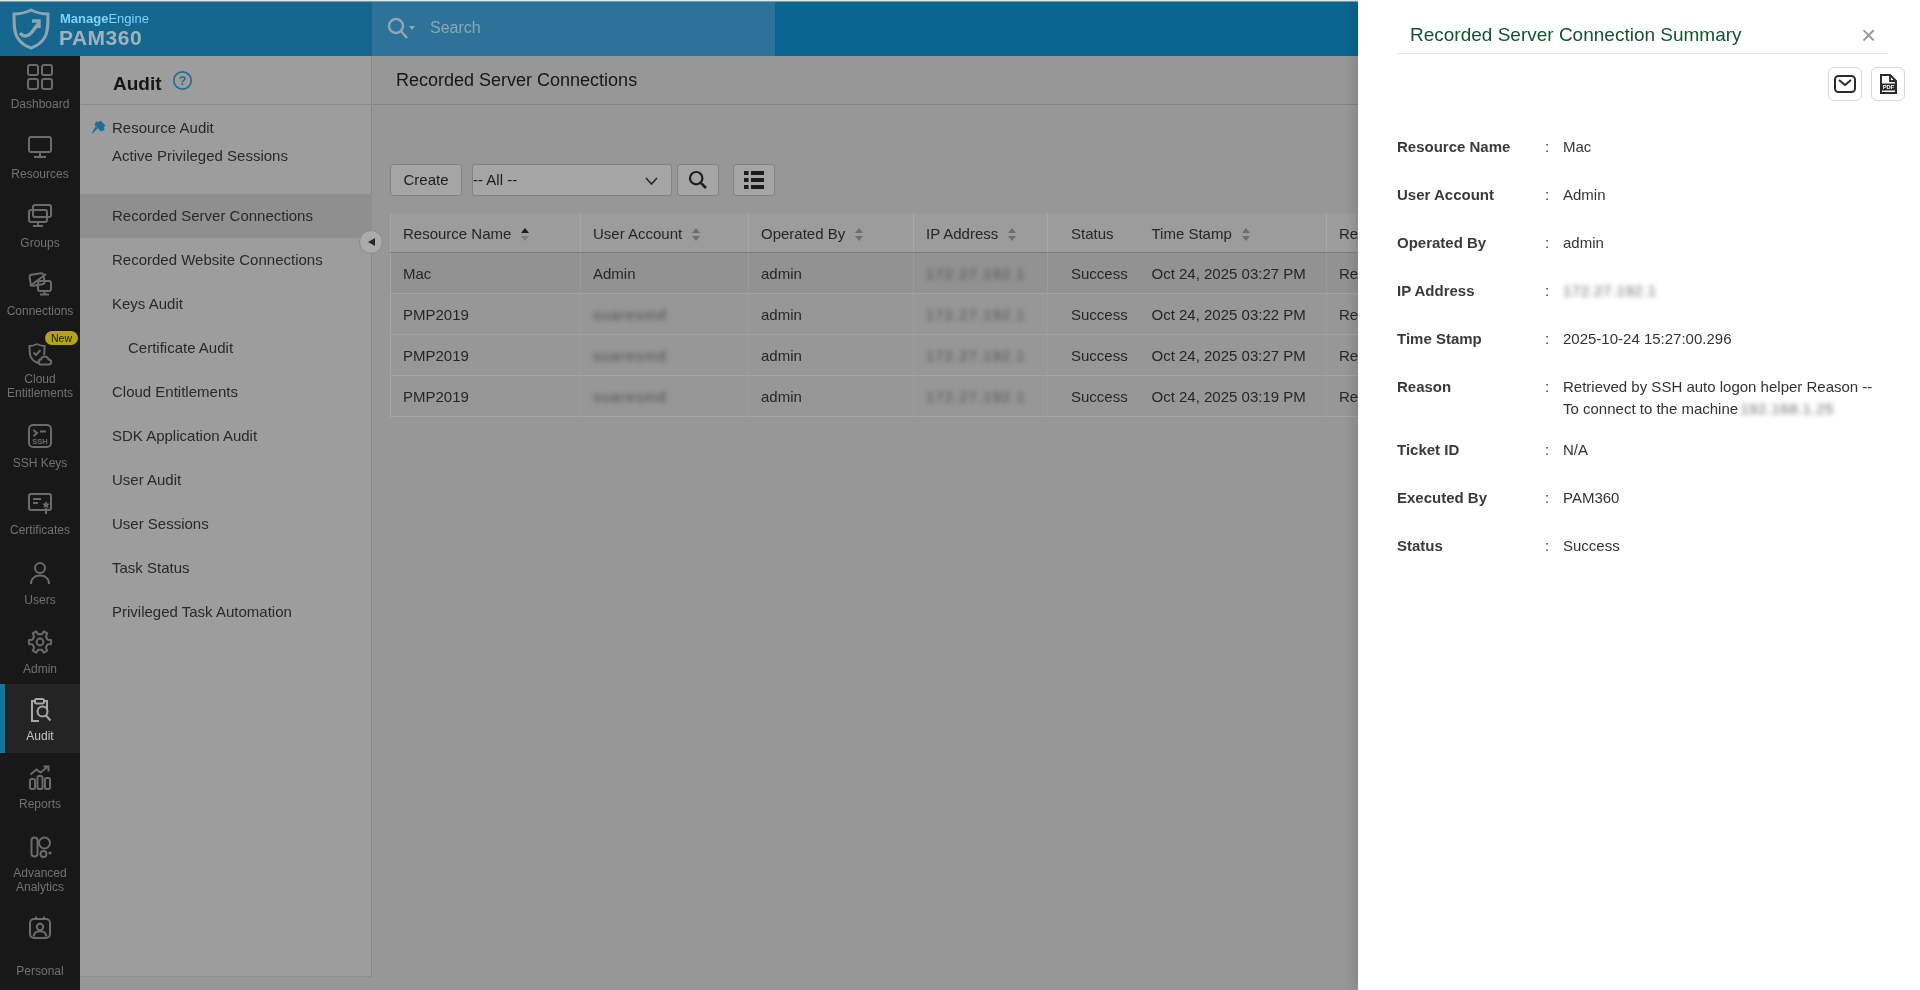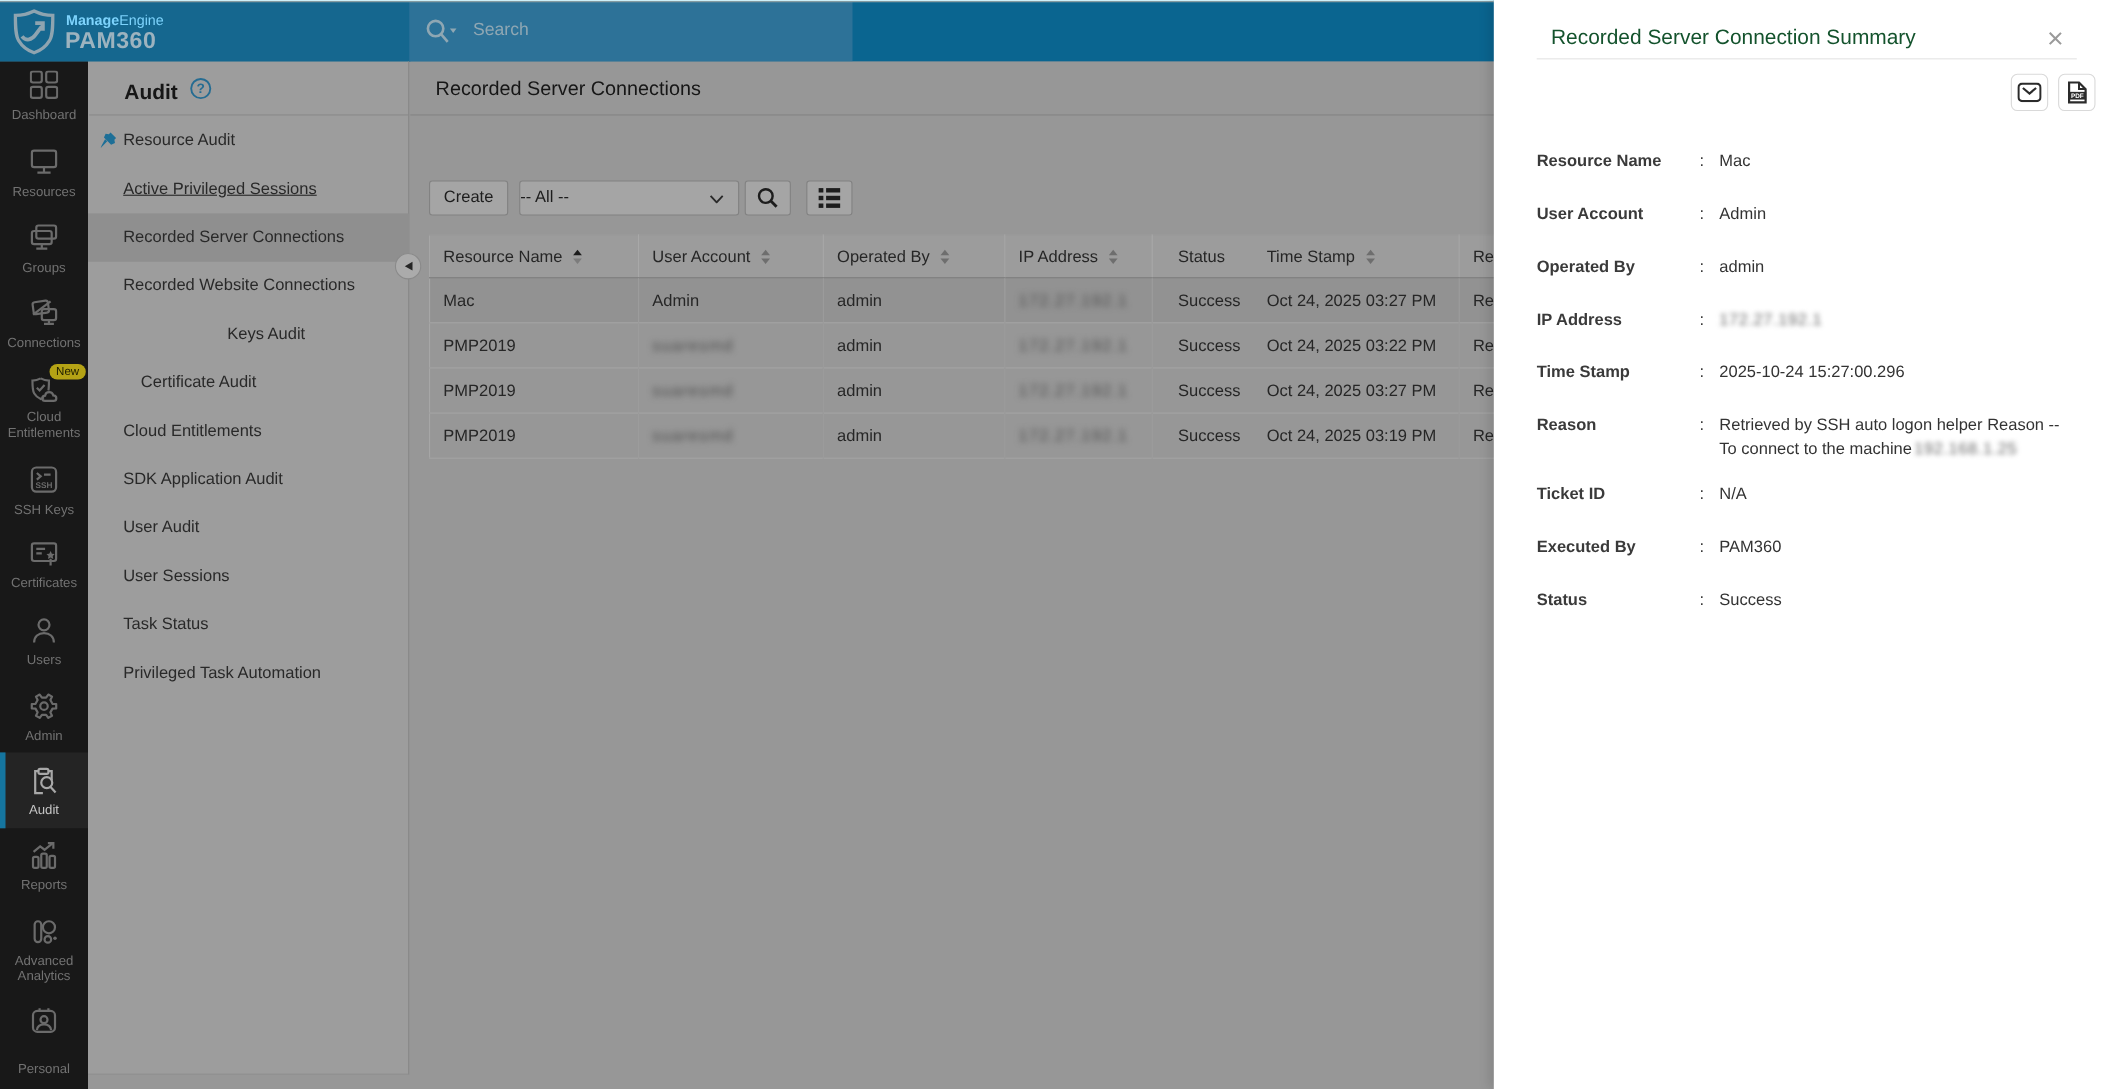"Active Privileged Sessions" div.mitem { text-decoration: underline -> none; top: 150px -> 134px }
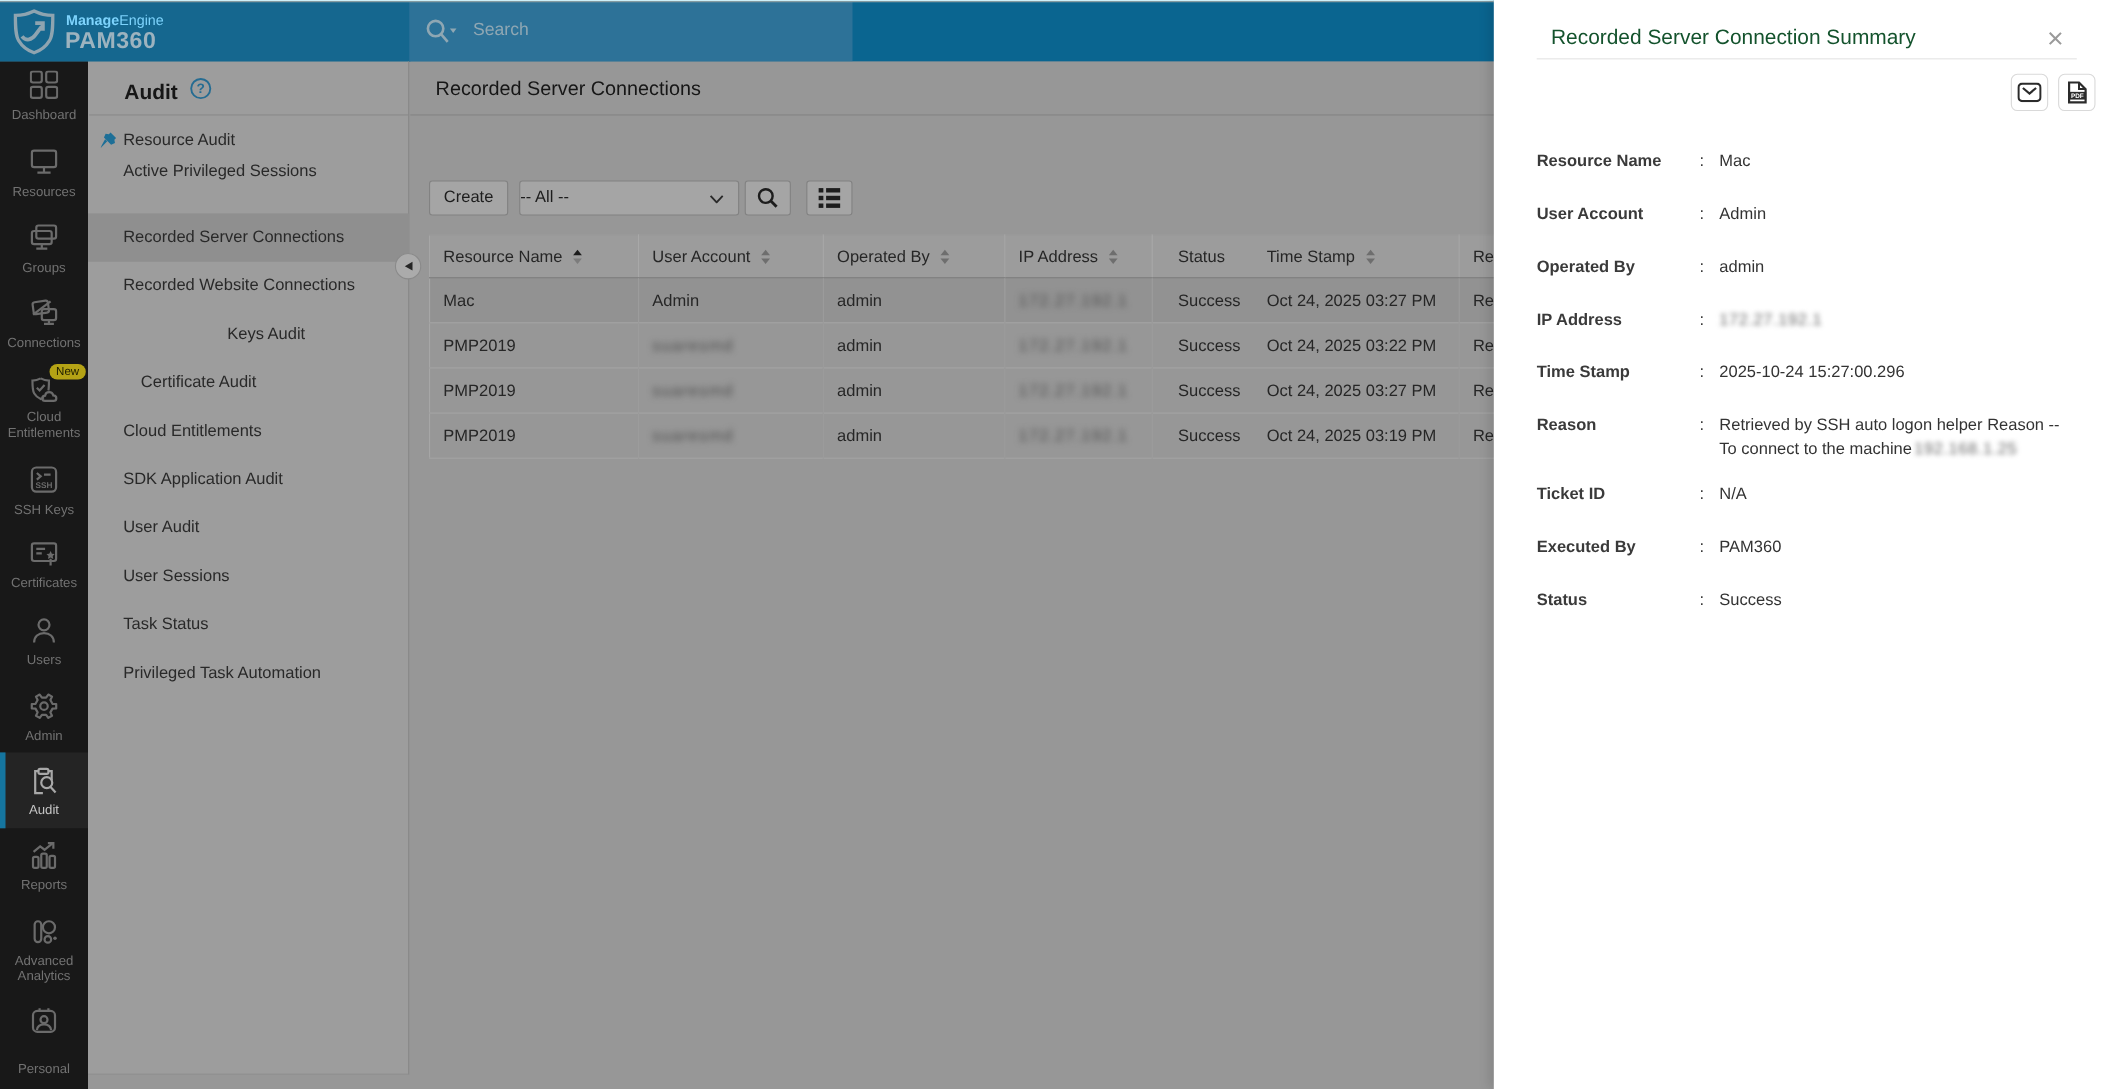"Keys Audit" div.mitem { text-align: center -> none }
